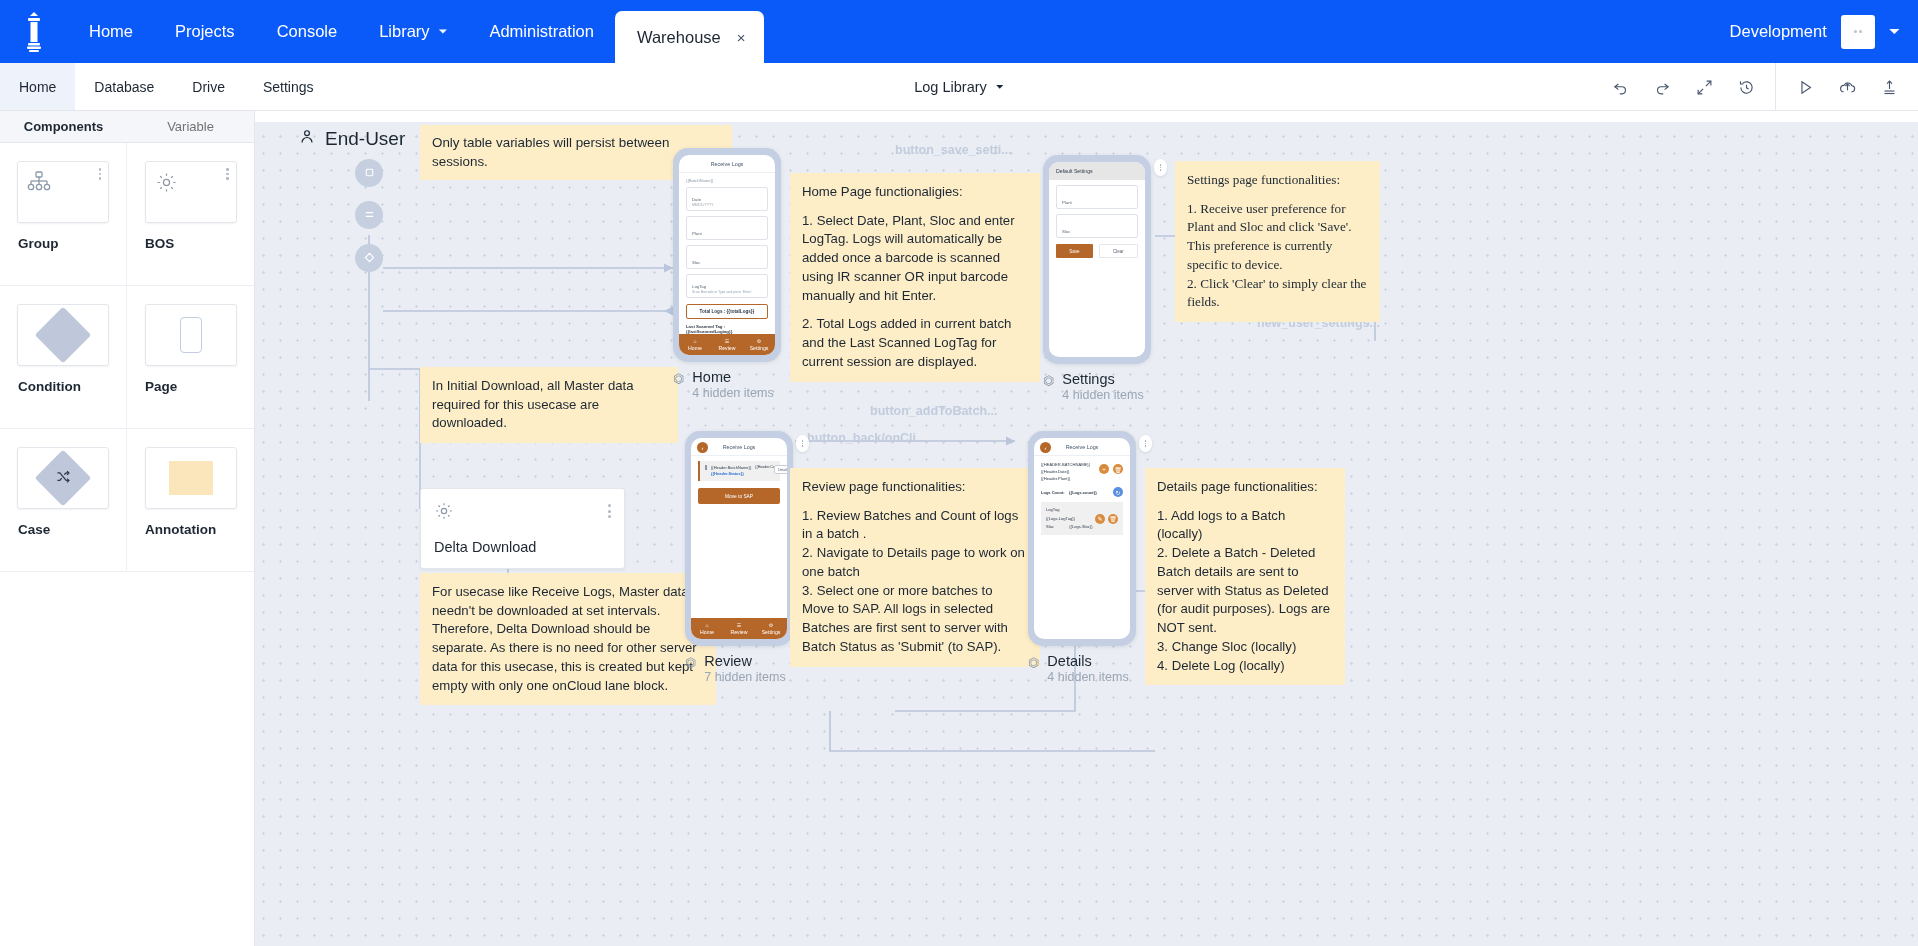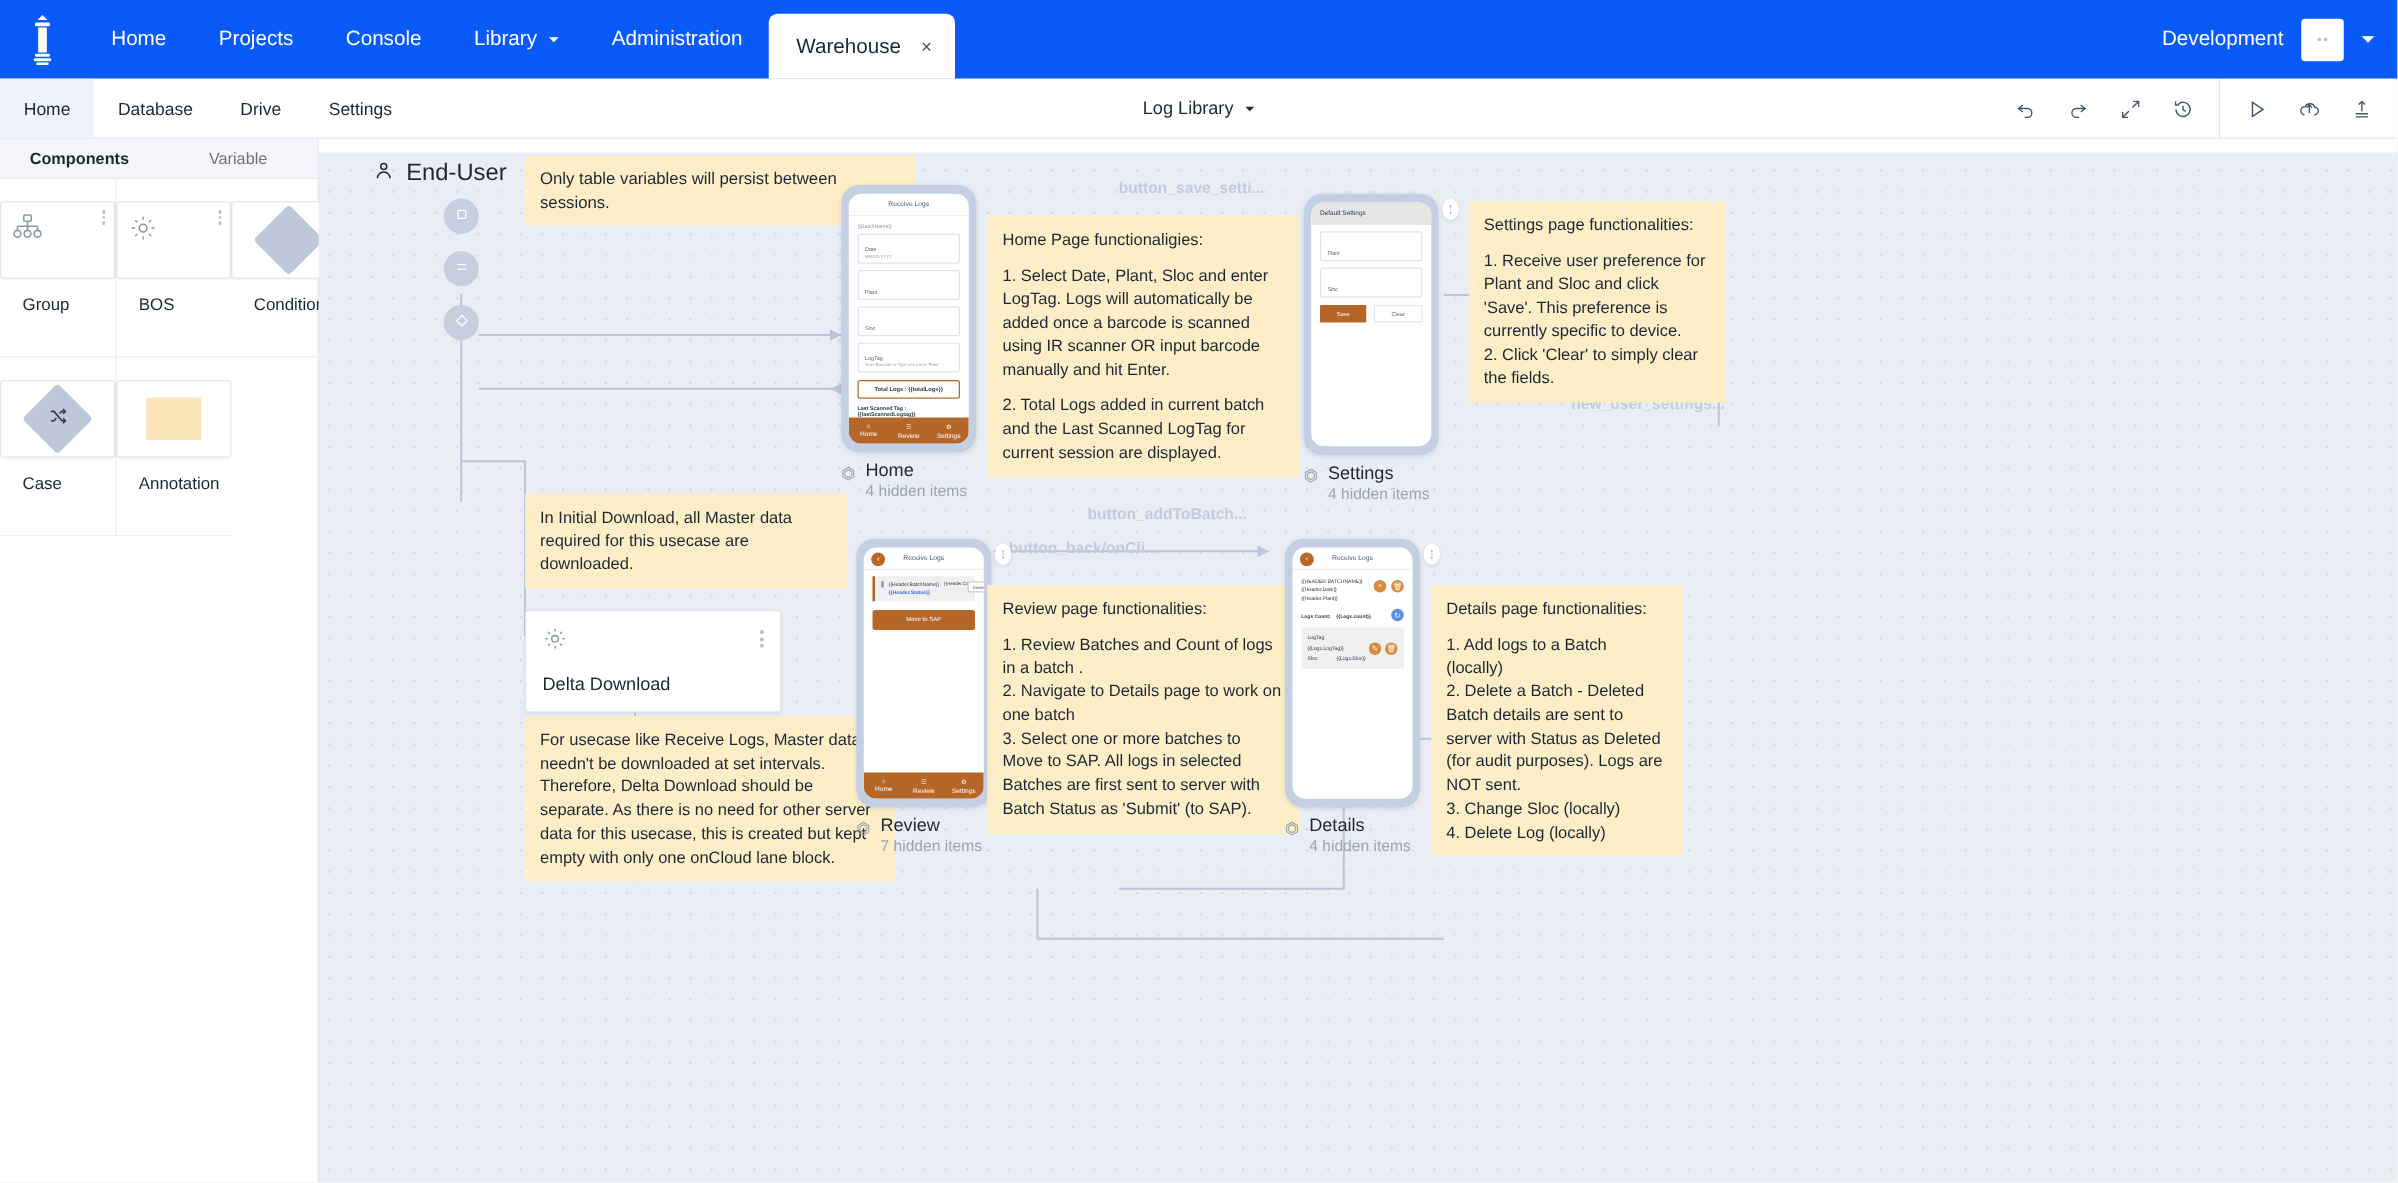"Settings page functionalities:" div.sticky { font-family: none -> Liberation Serif, serif }
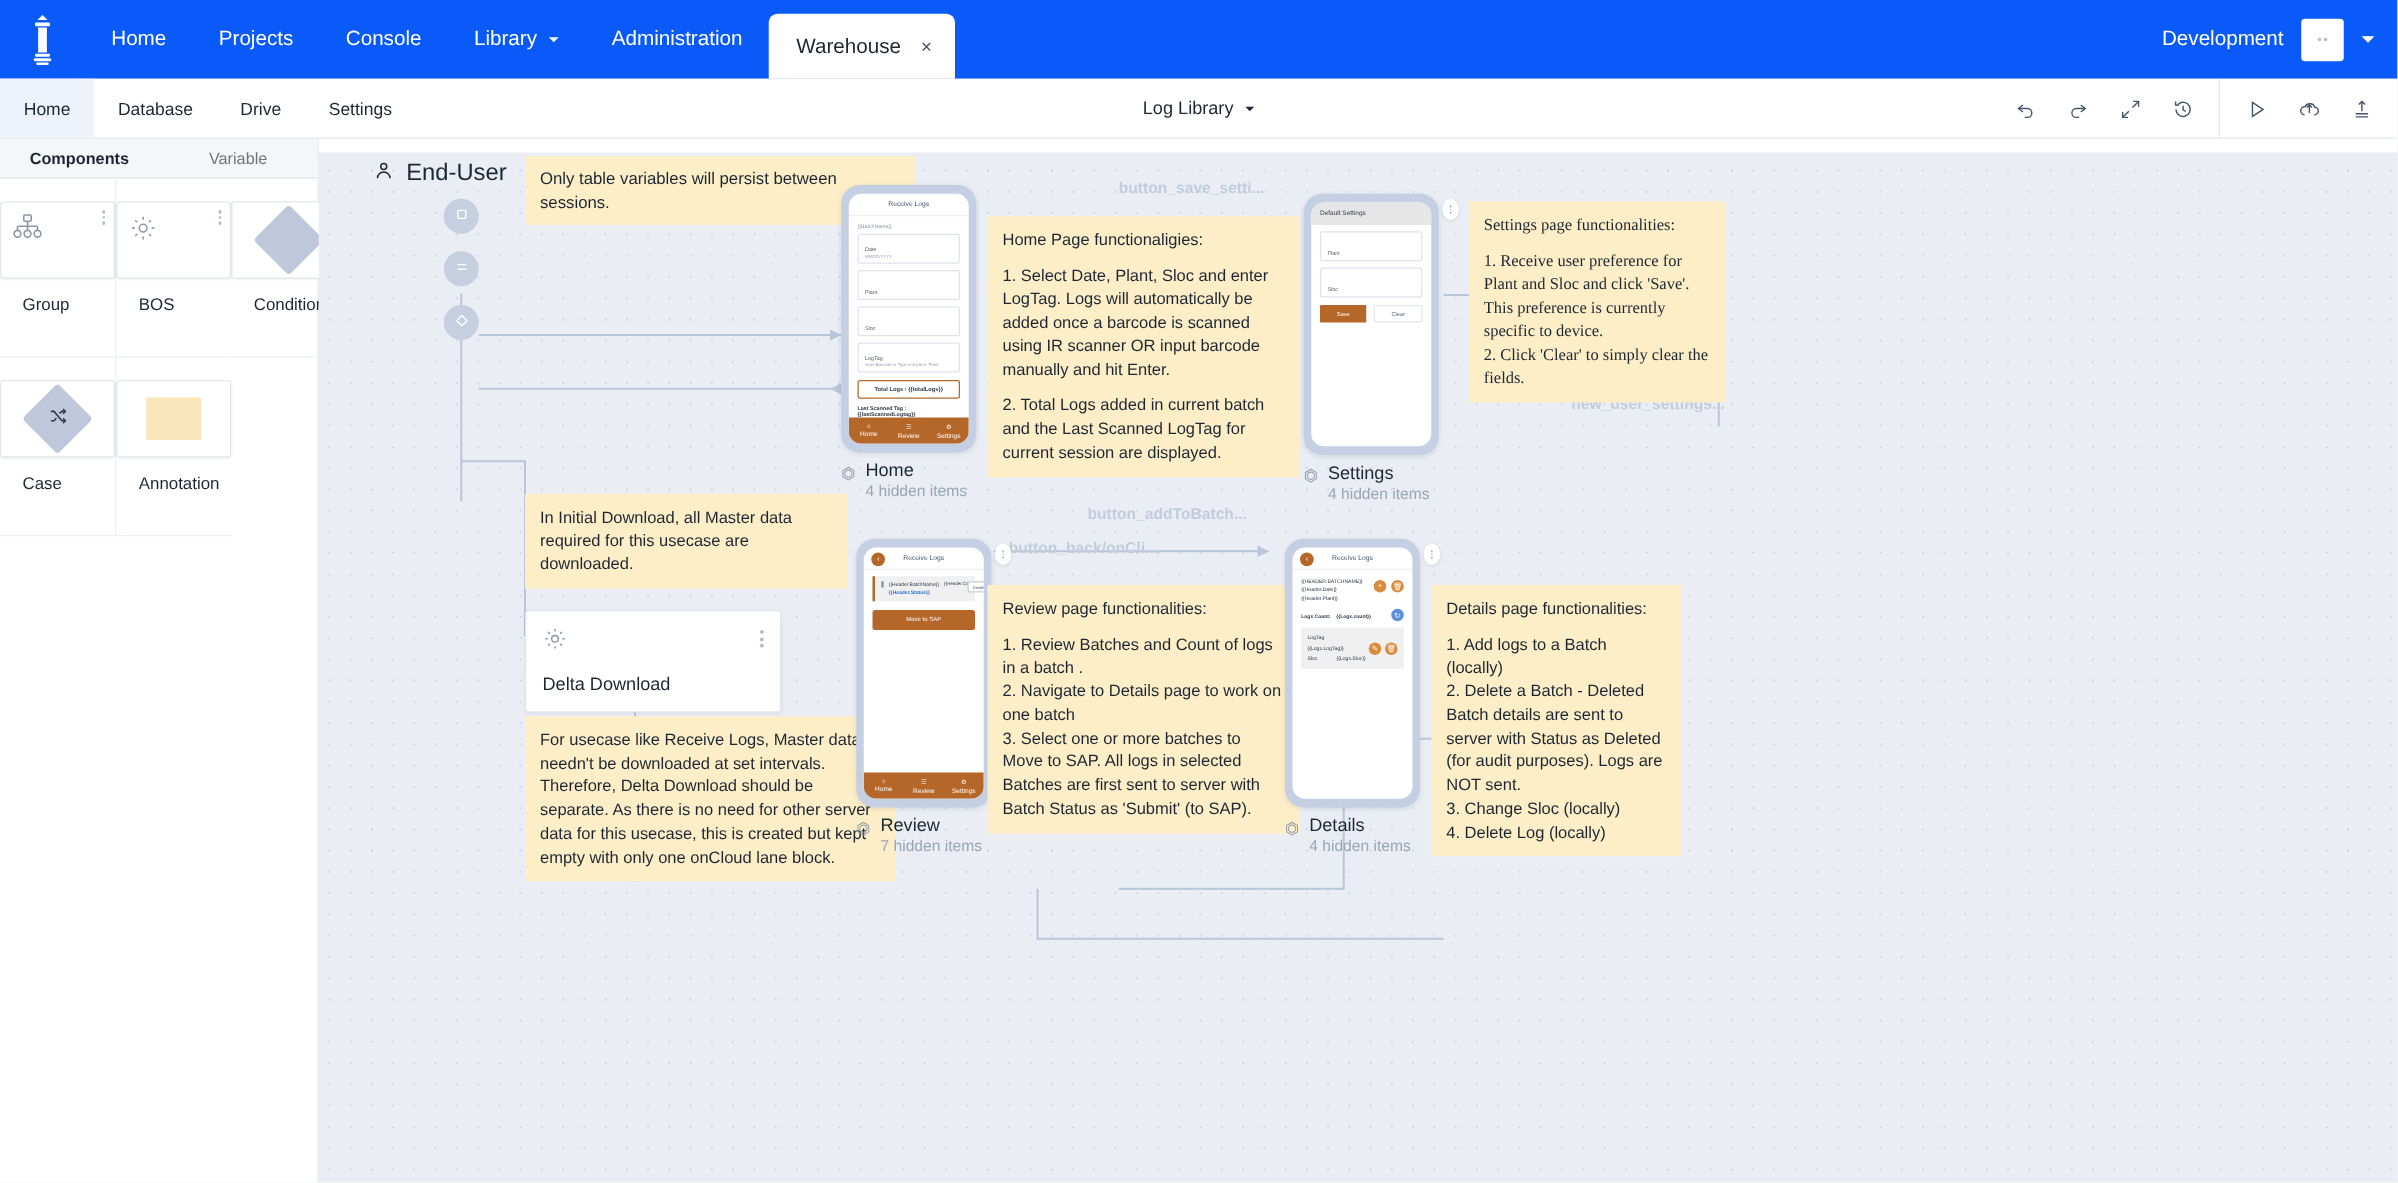"Group" .lp-grid { font-weight: none -> bold; grid-template-columns: 1fr 1fr 1fr 1fr -> 1fr 1fr }
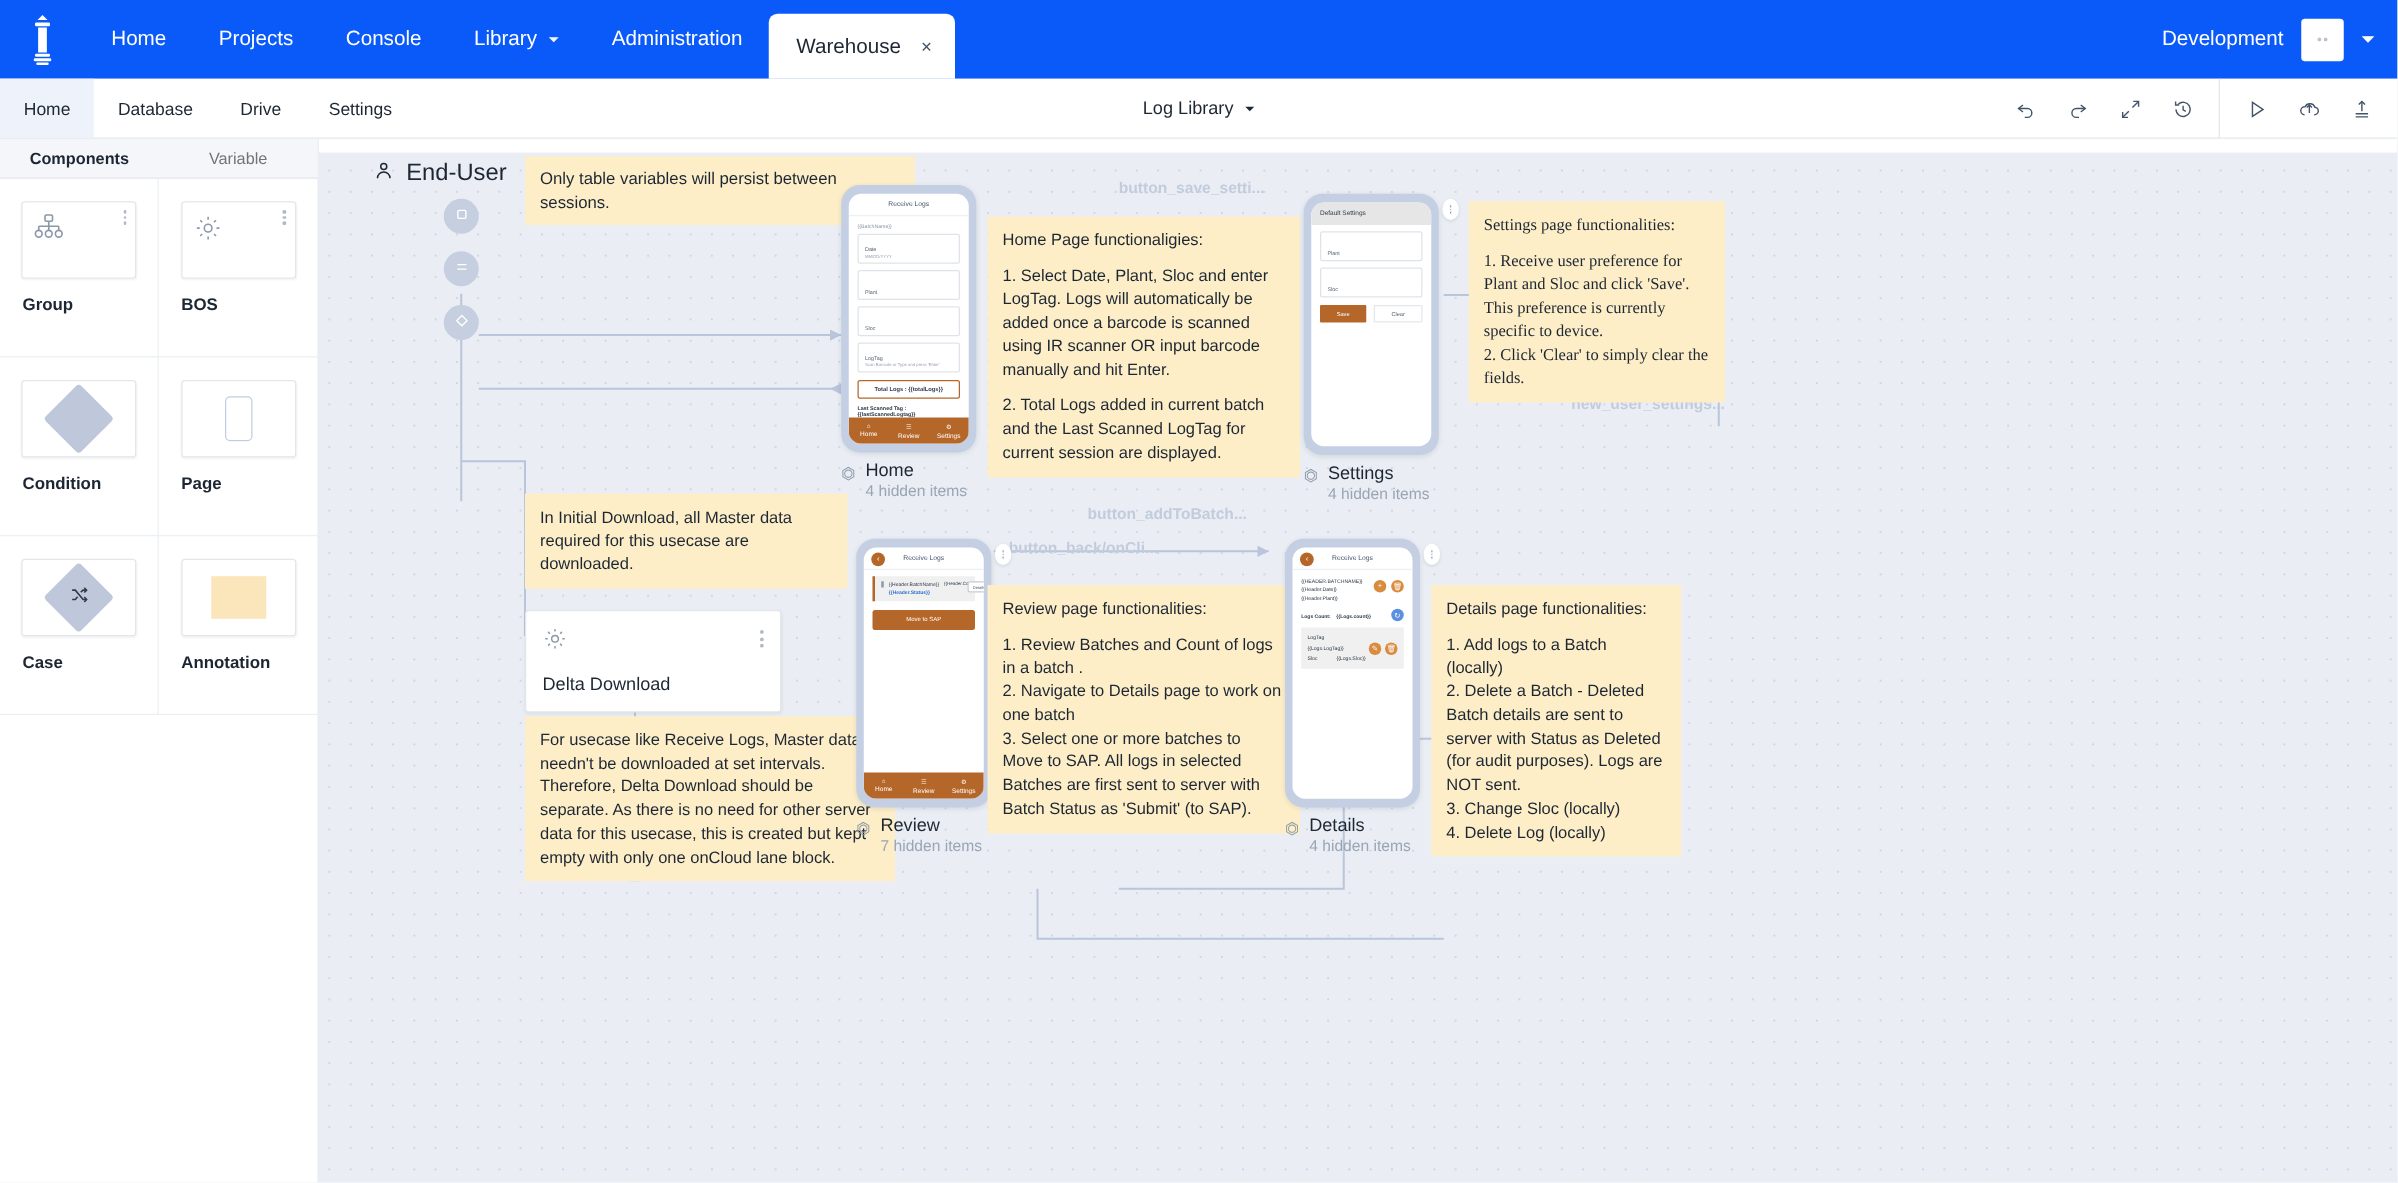"In Initial Download, all Master" div.sticky { top: 284px -> 256px }
